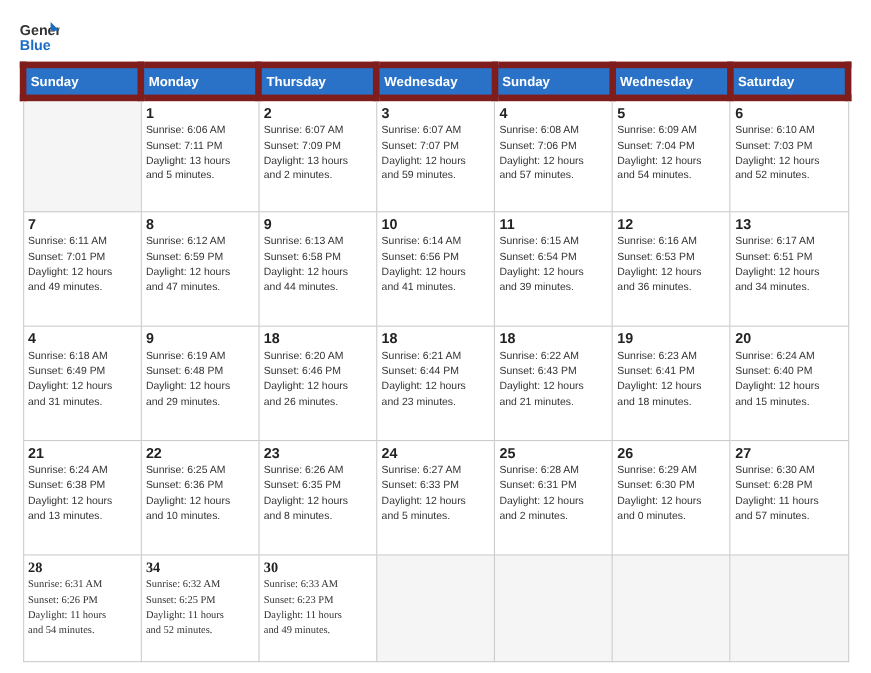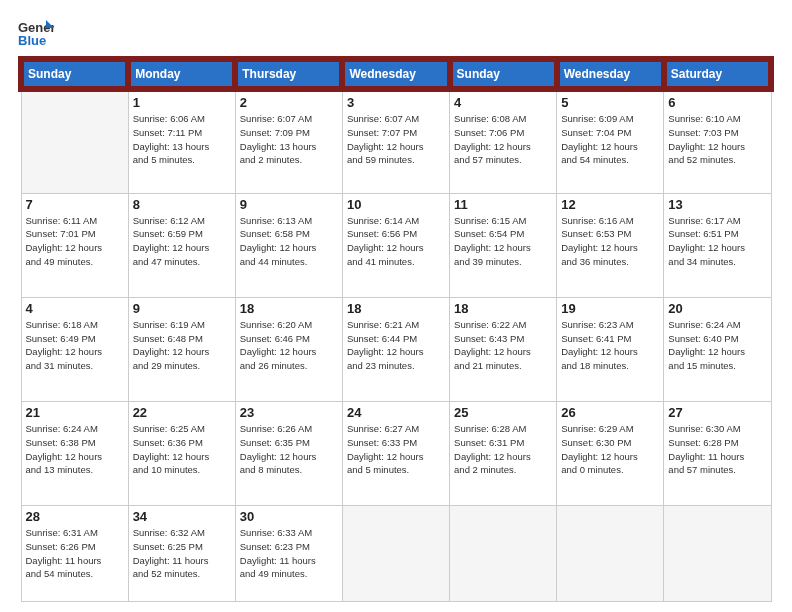"28" .last-row td { font-family: none -> Liberation Serif, serif }
